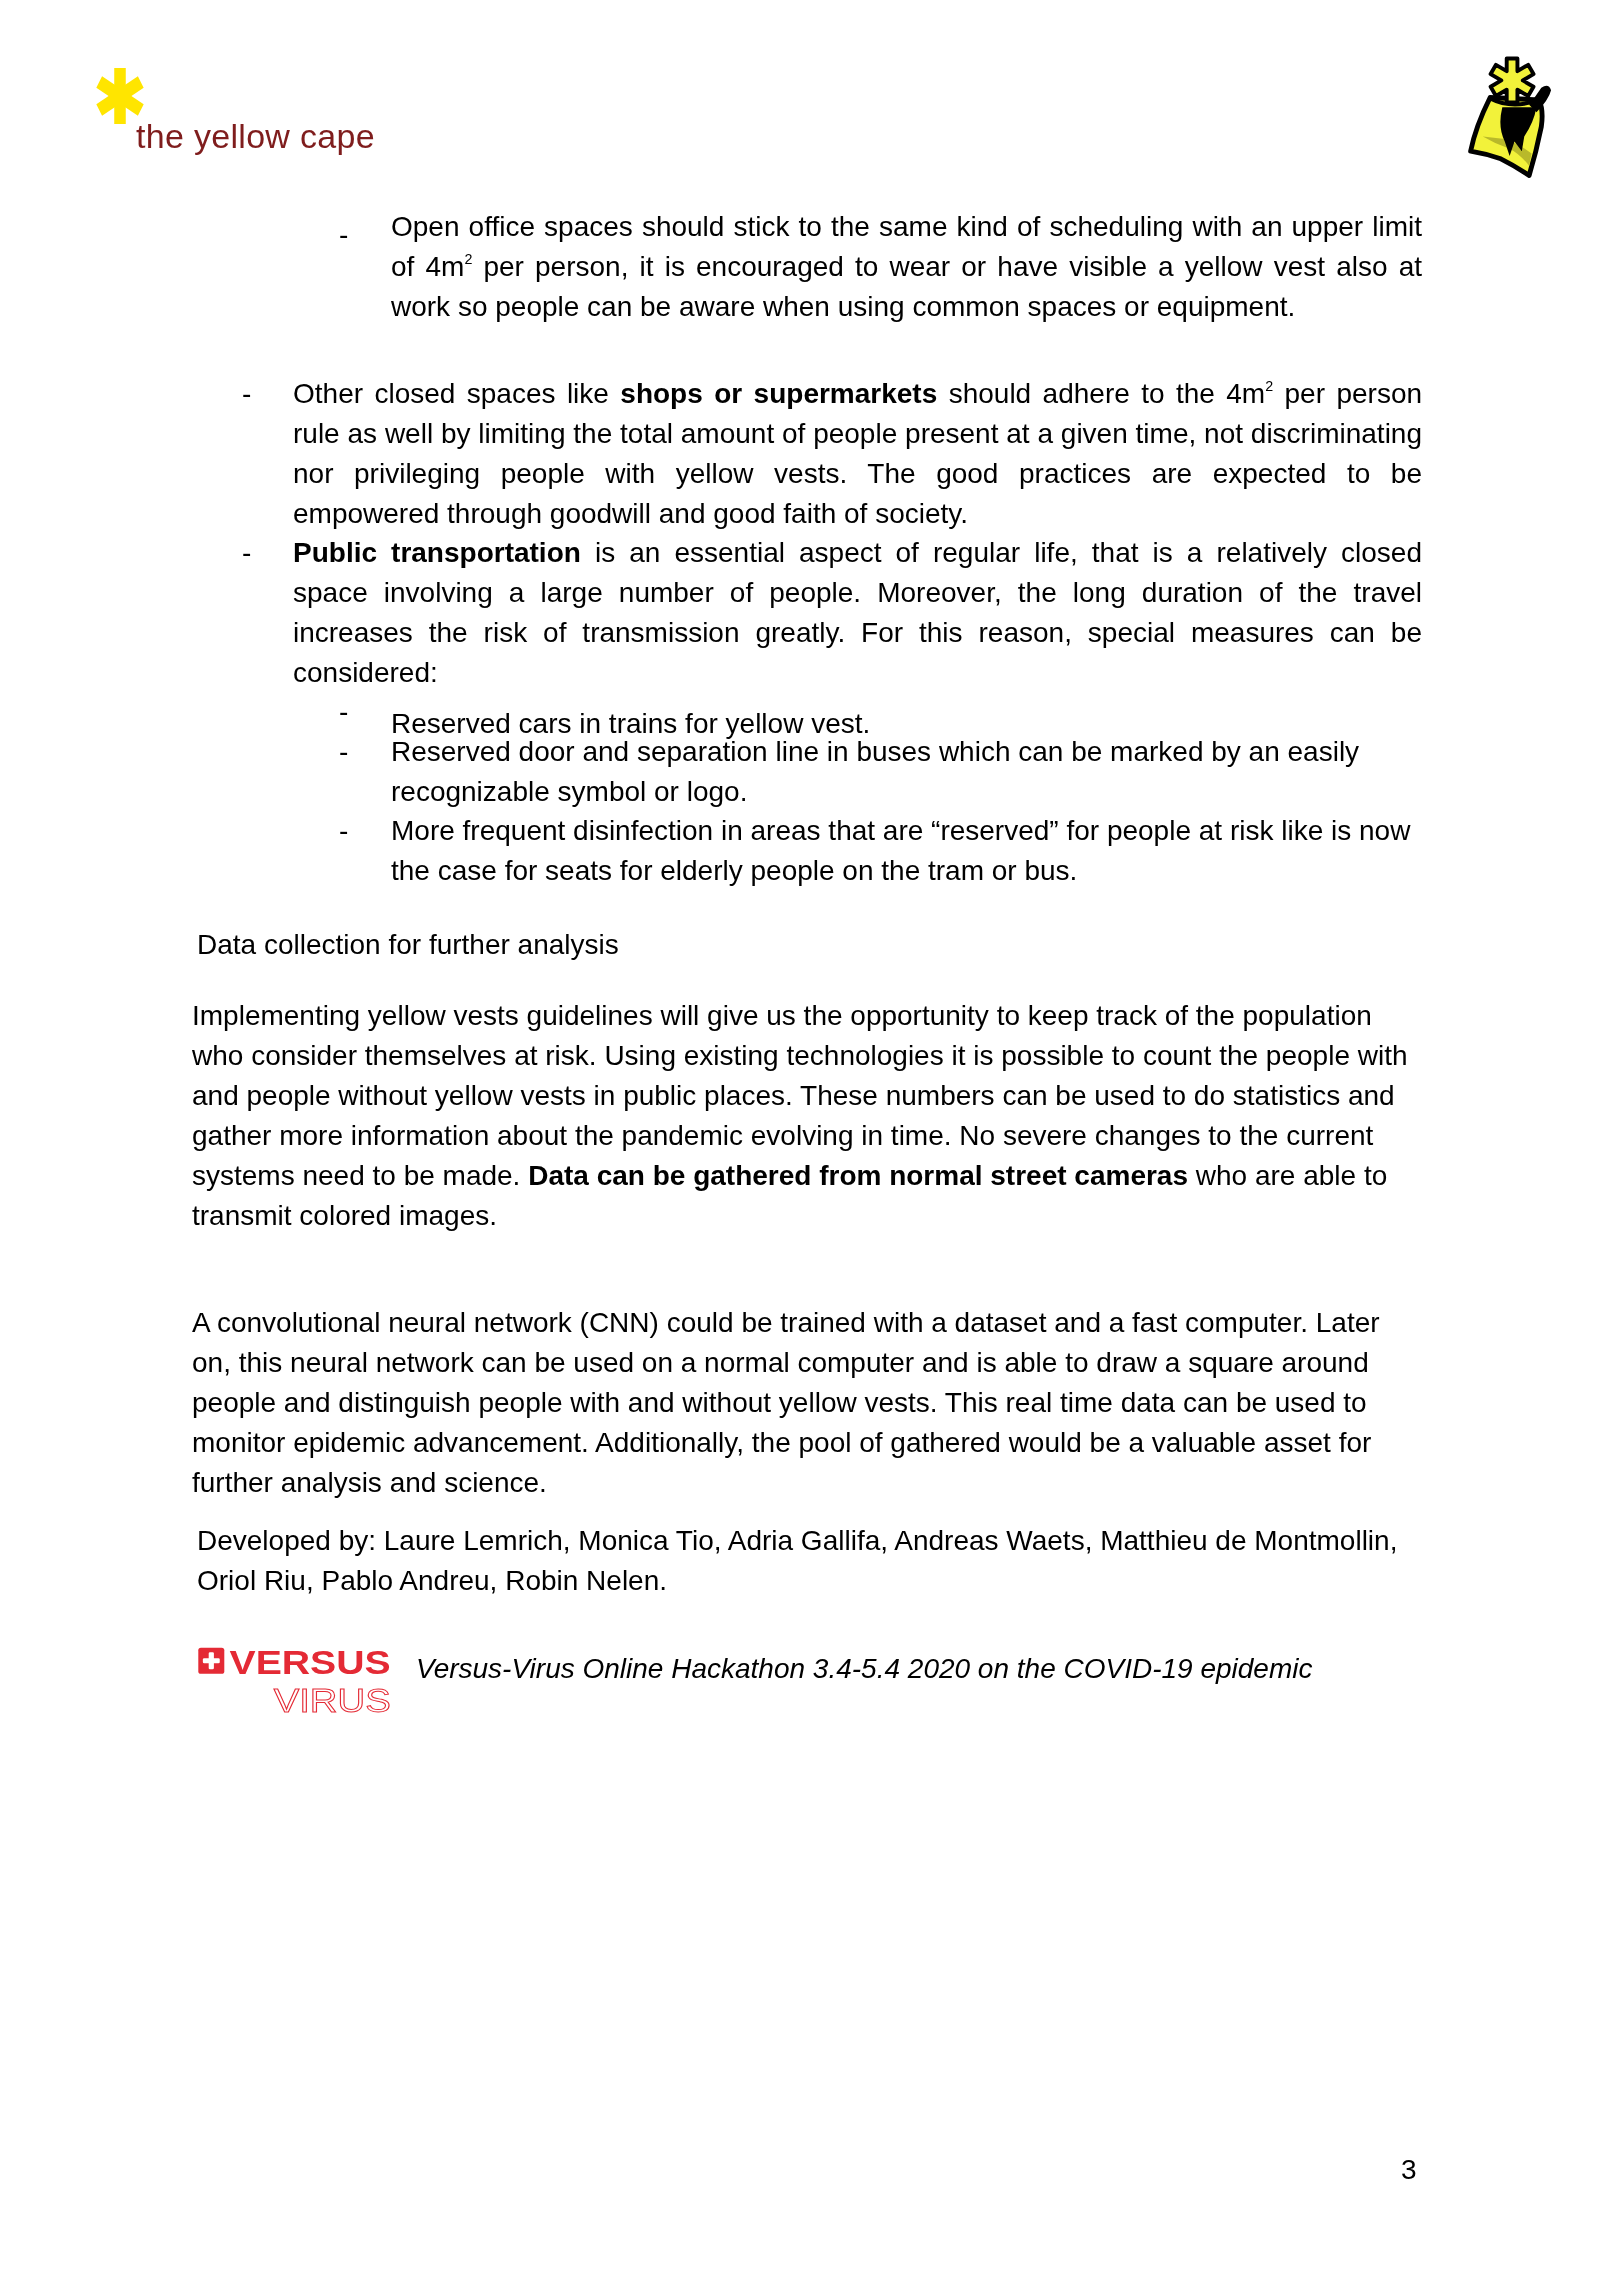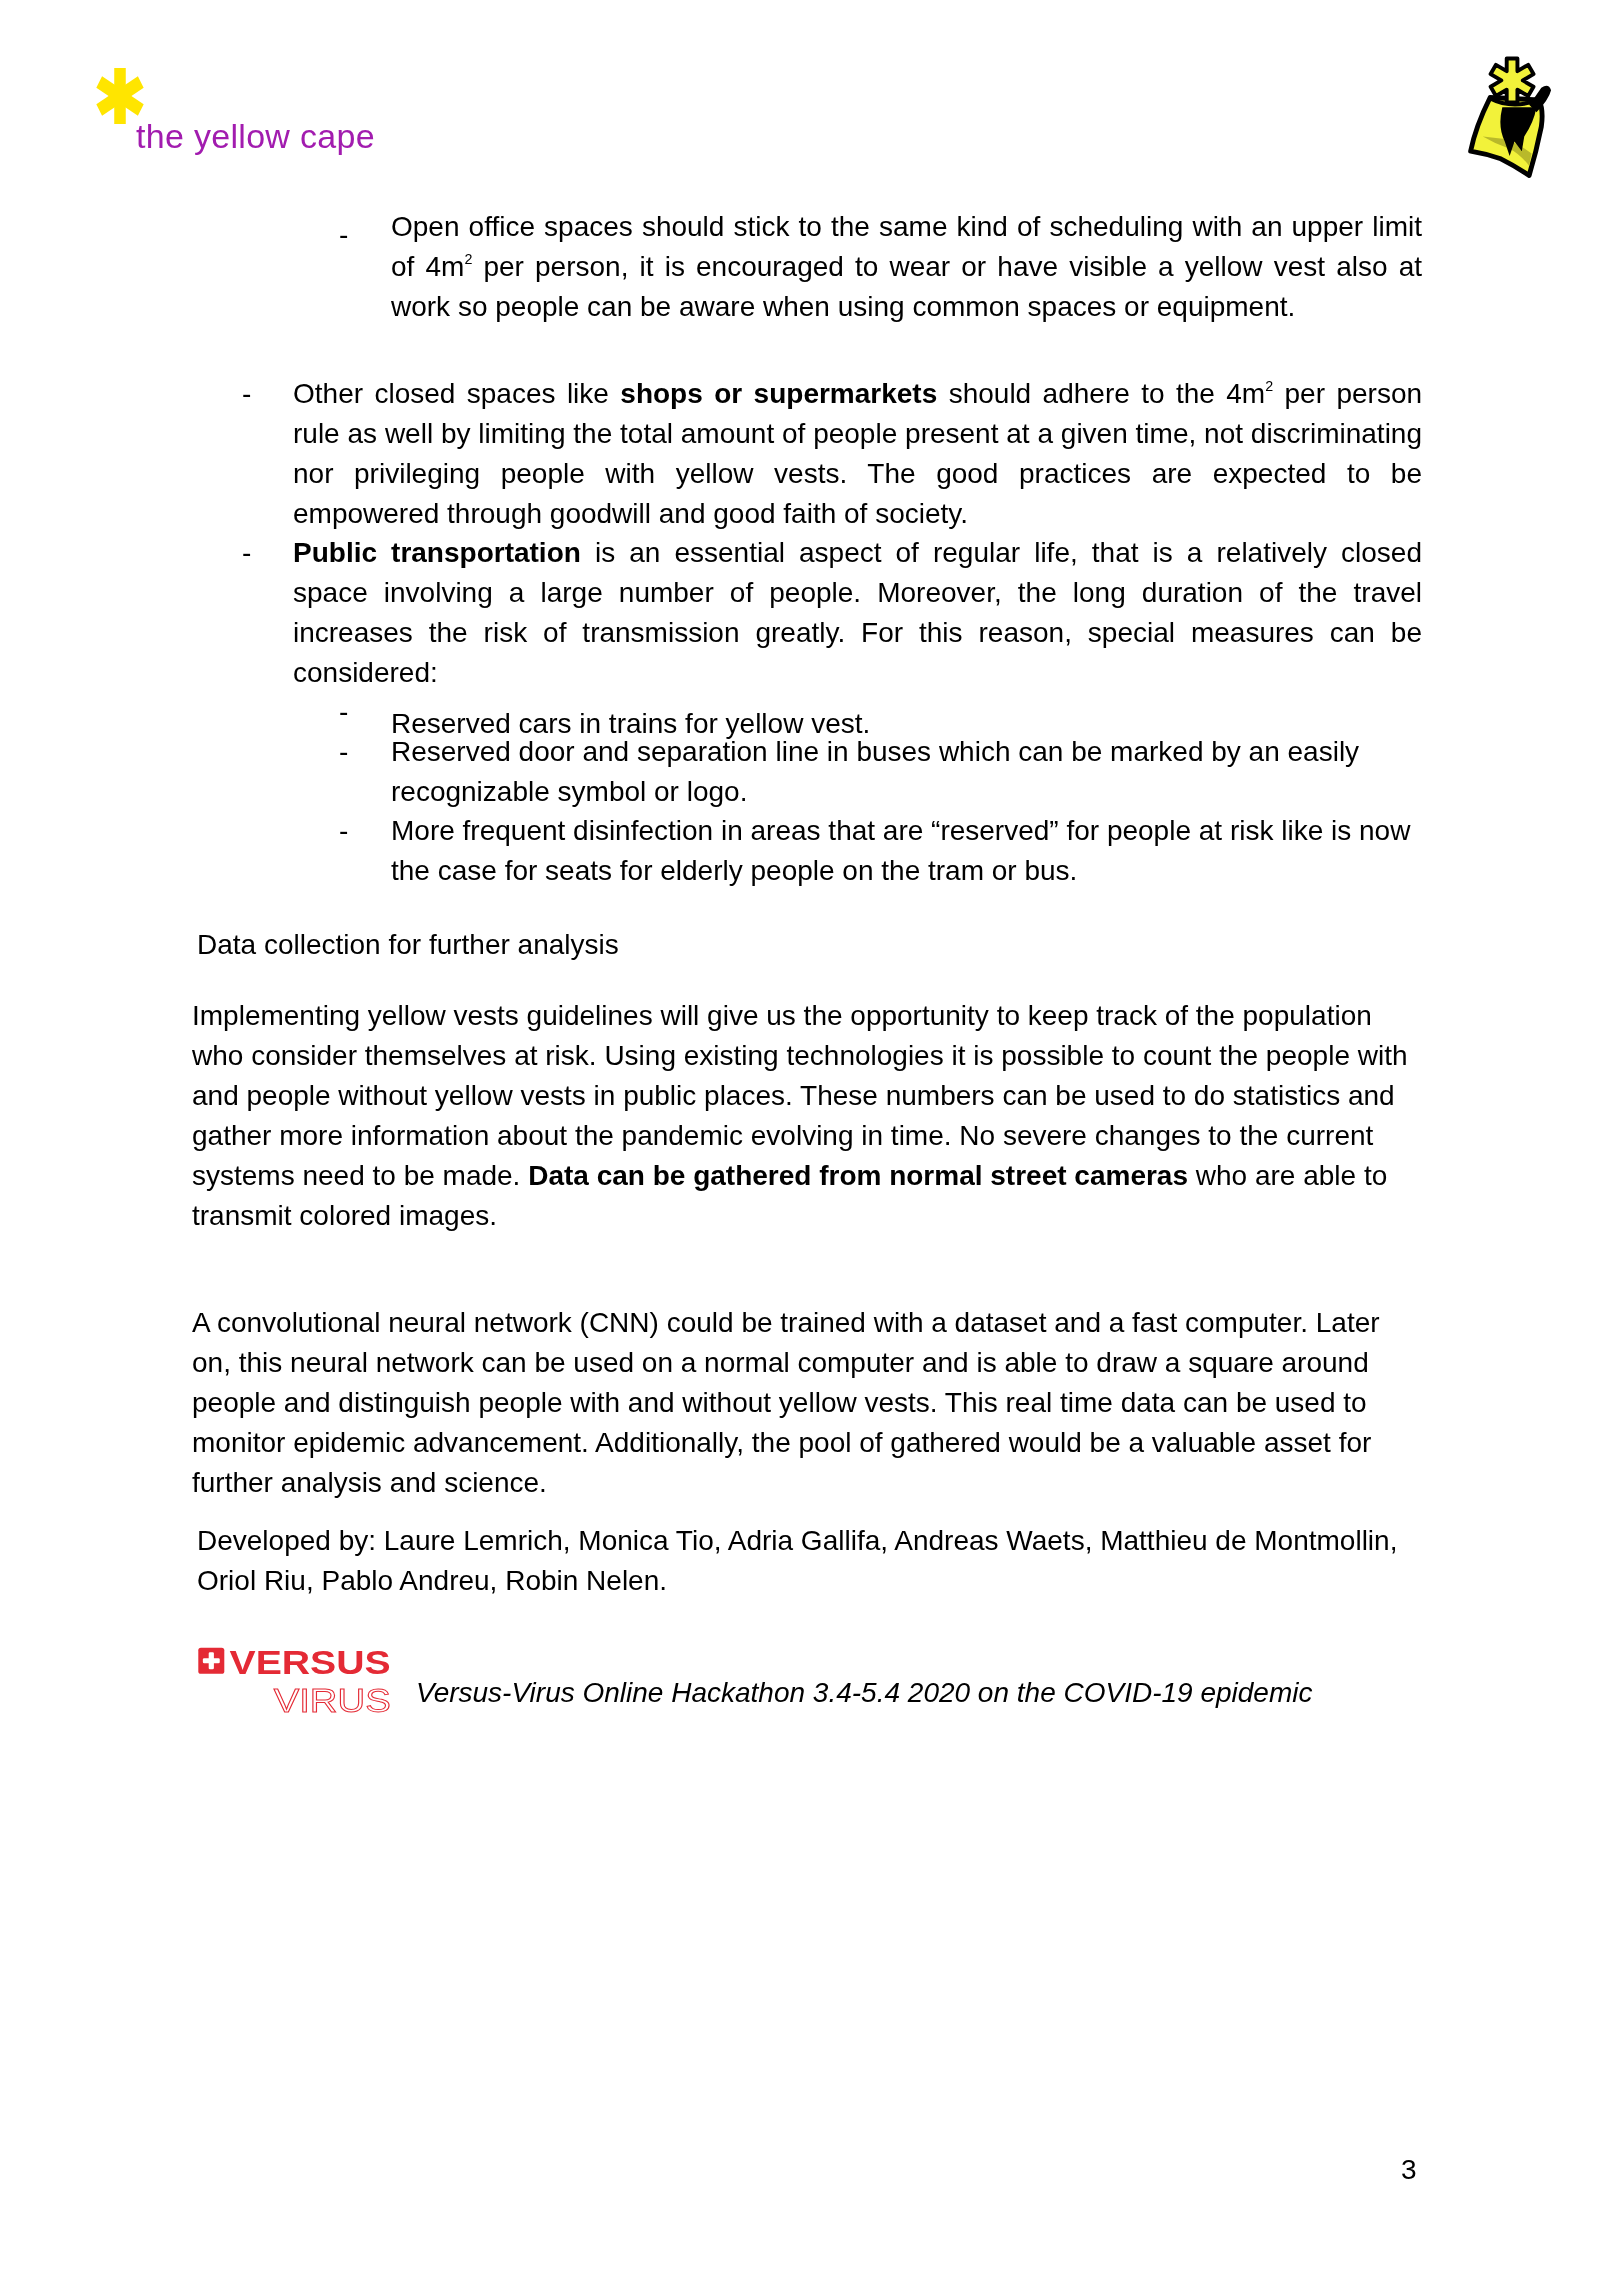"the yellow cape" .brand-name { color: #a21caf -> #7f1d1d }
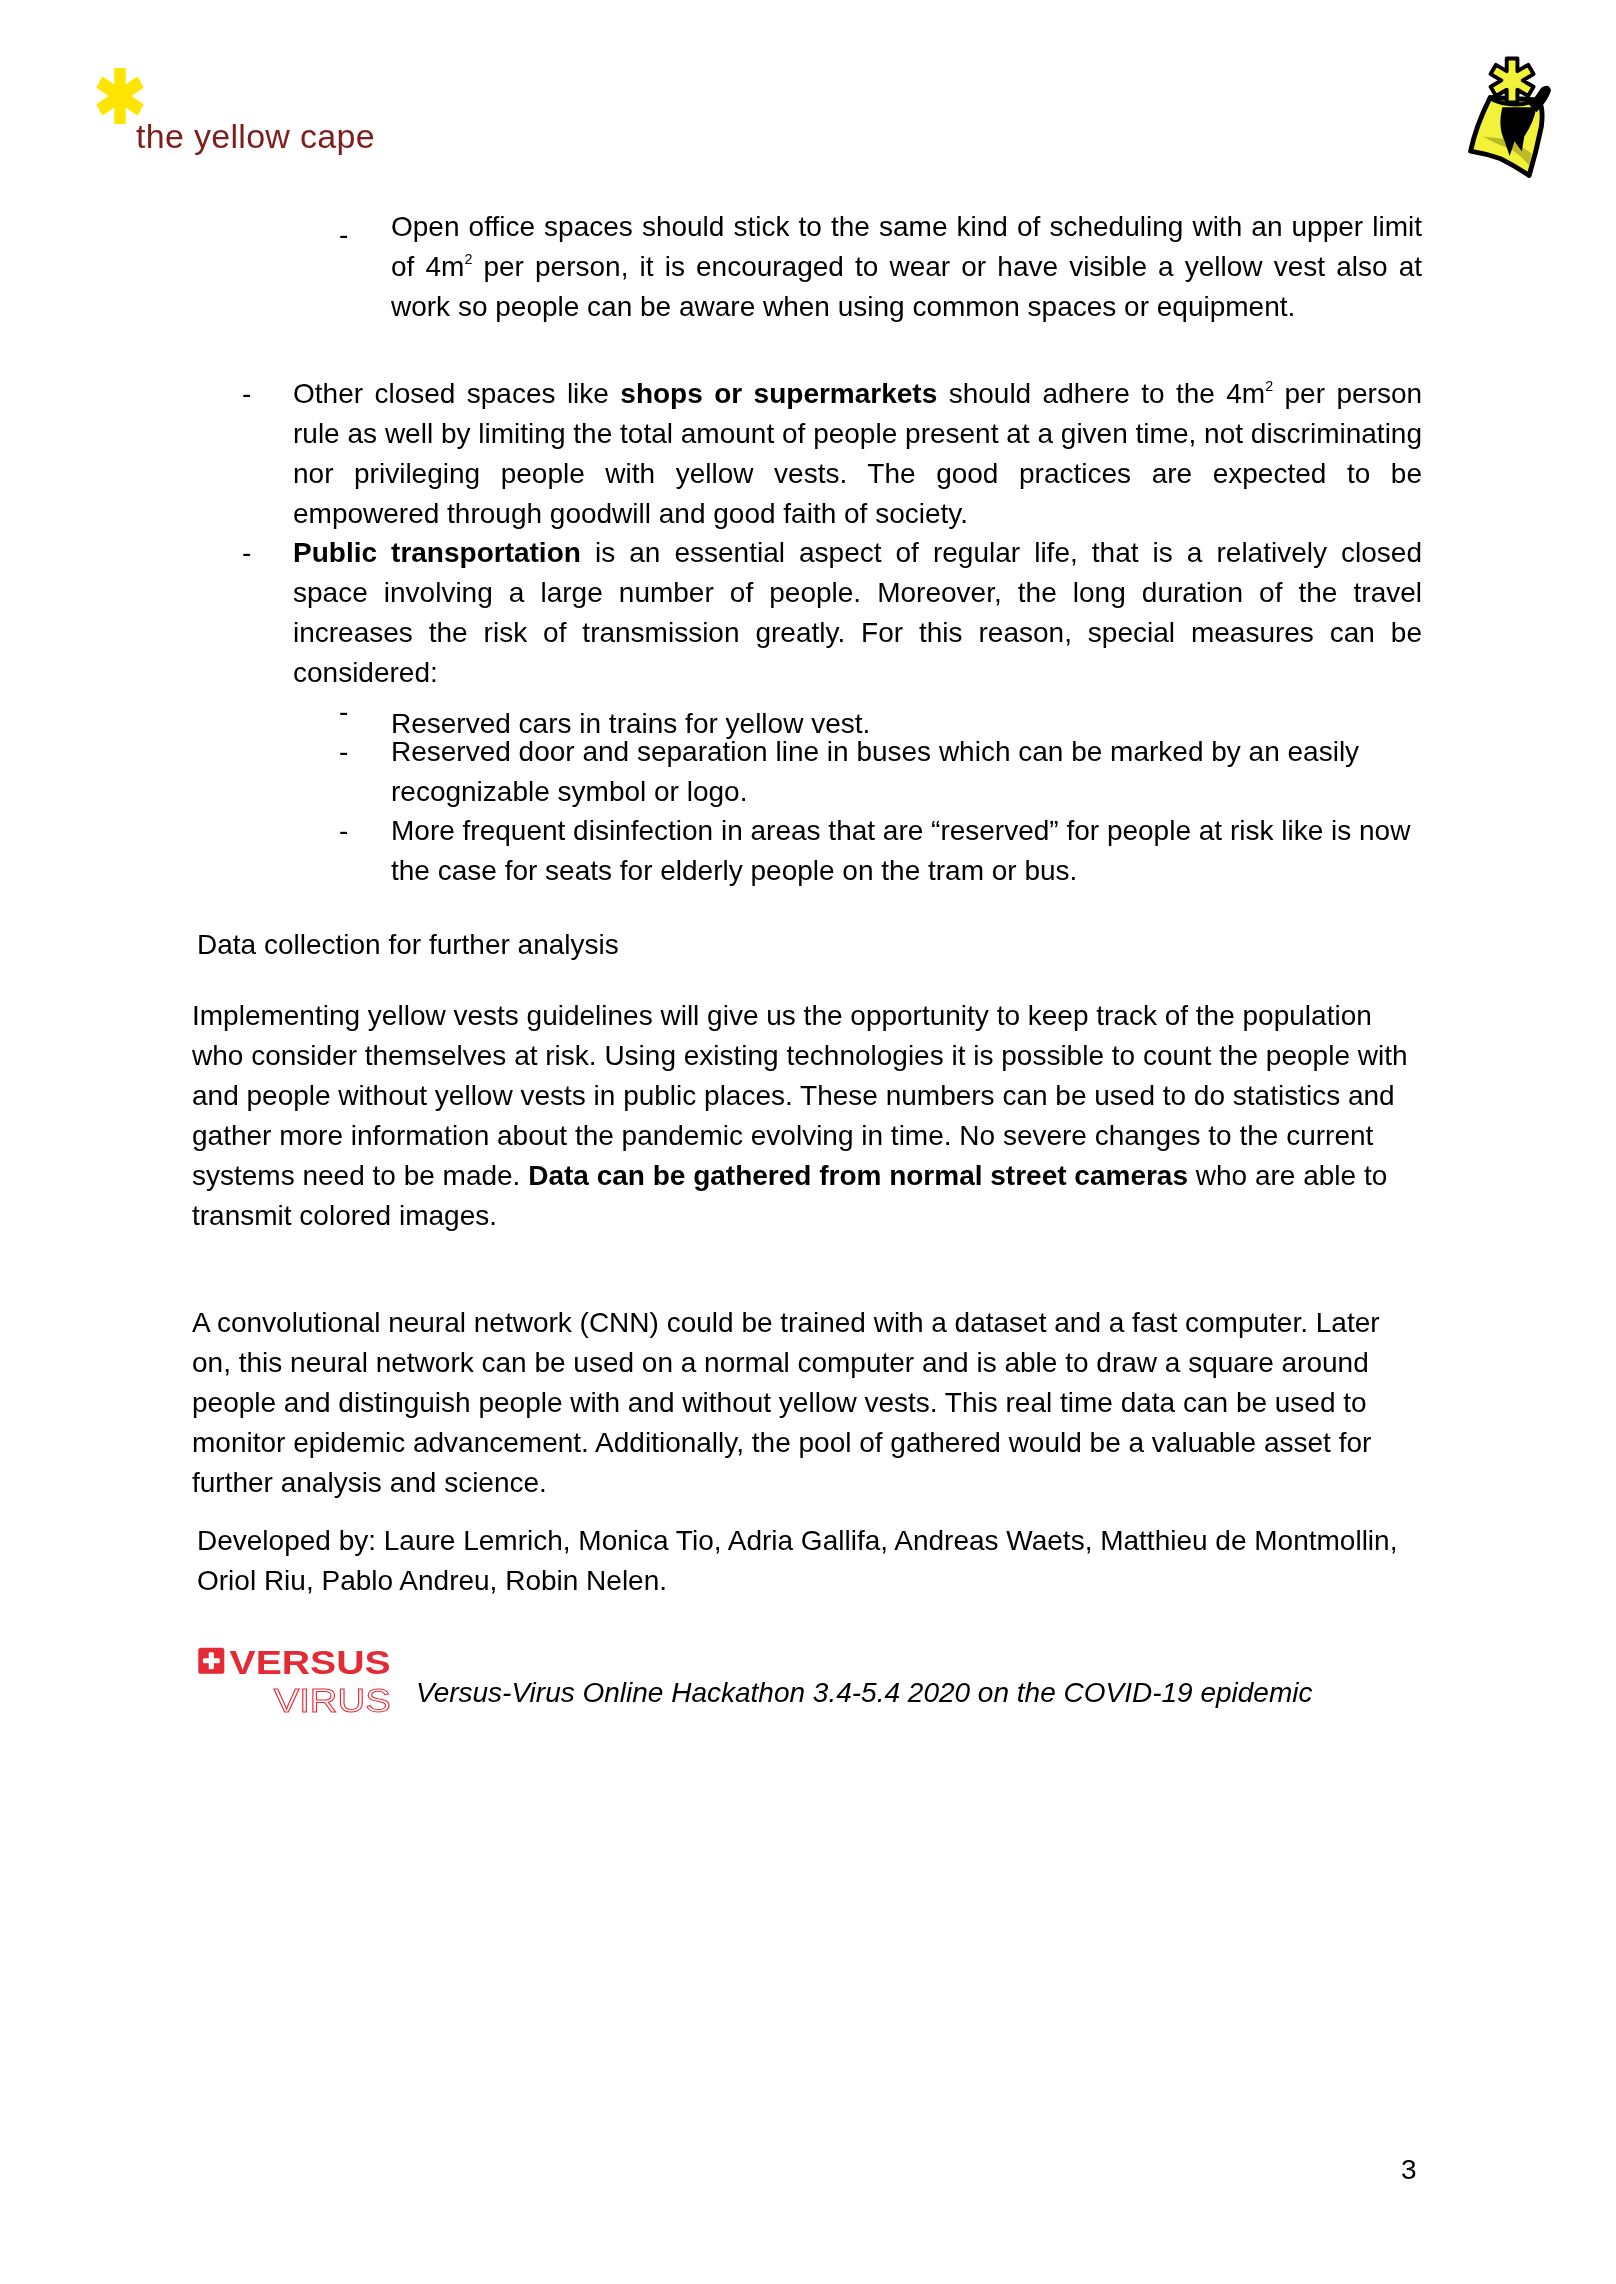"Versus-Virus Online Hackathon 3.4-5.4" .versus-caption { margin-top: 24px -> none }
